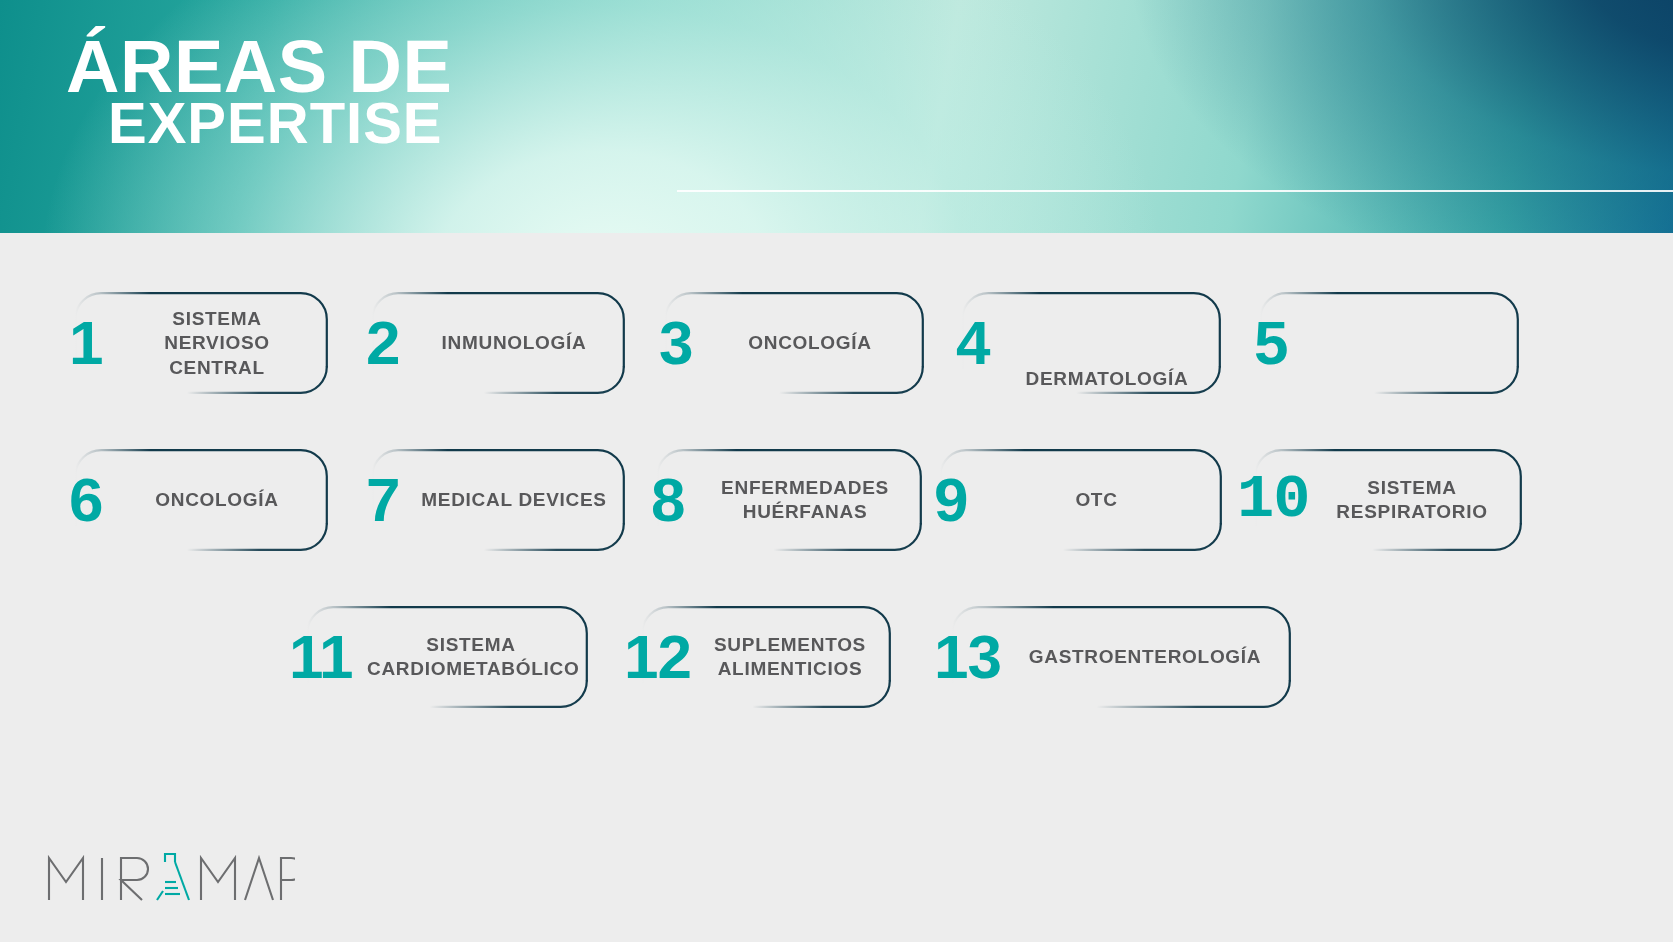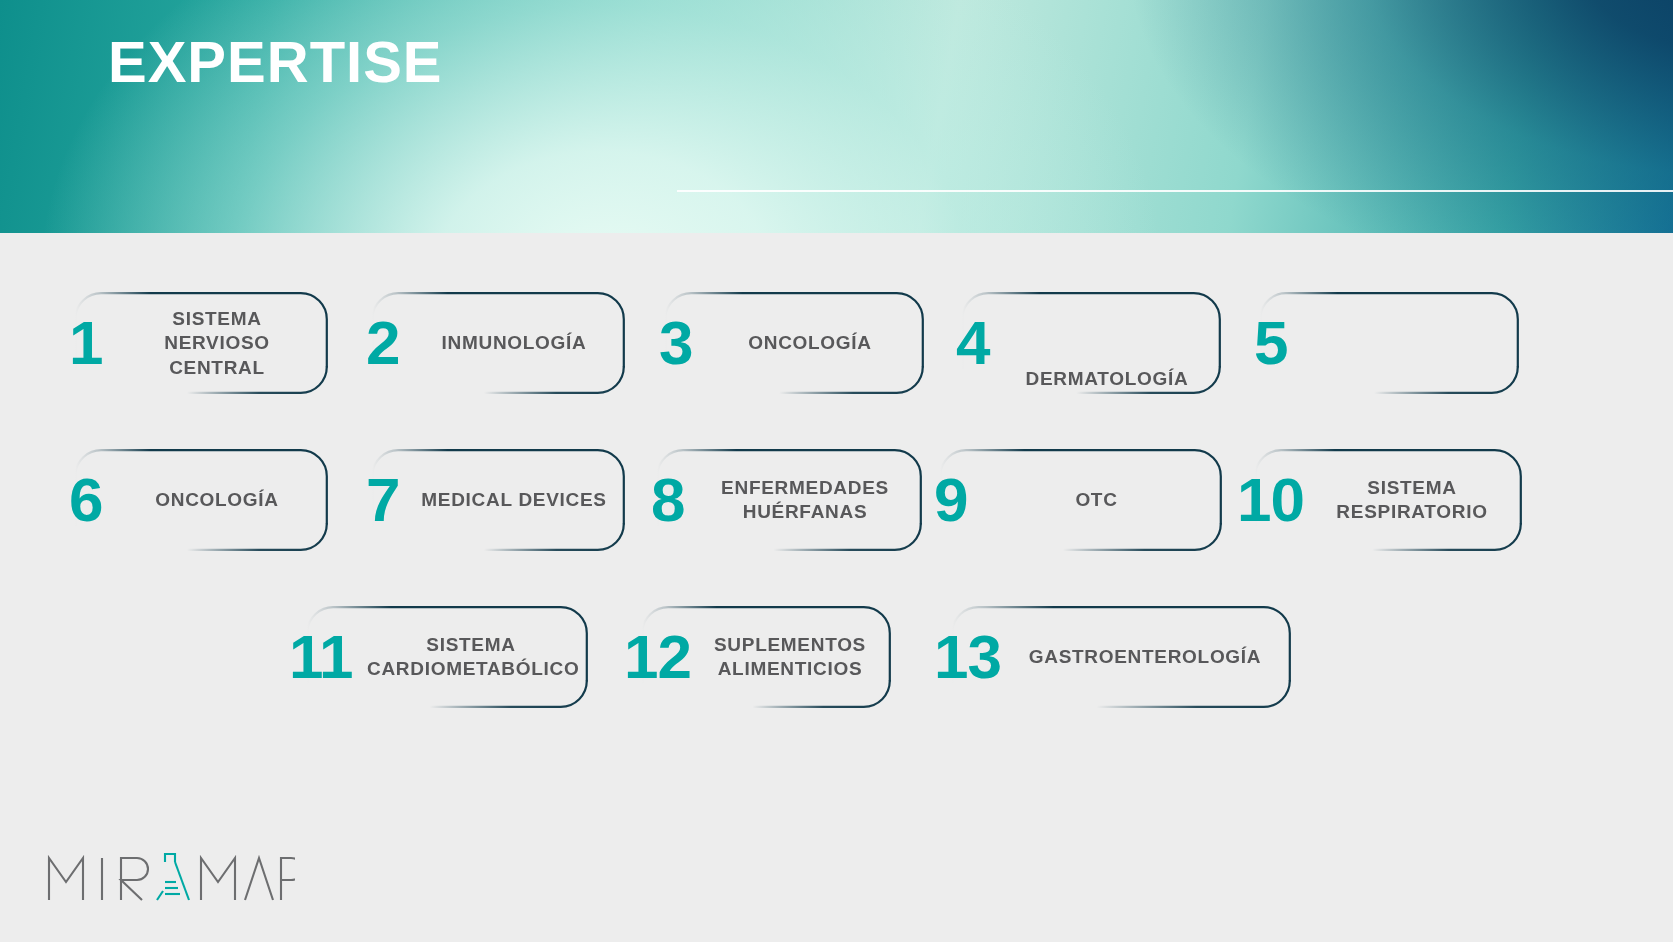"ÁREAS DE" span.line1 { html: none -> <span>ÁREAS DE</span> }
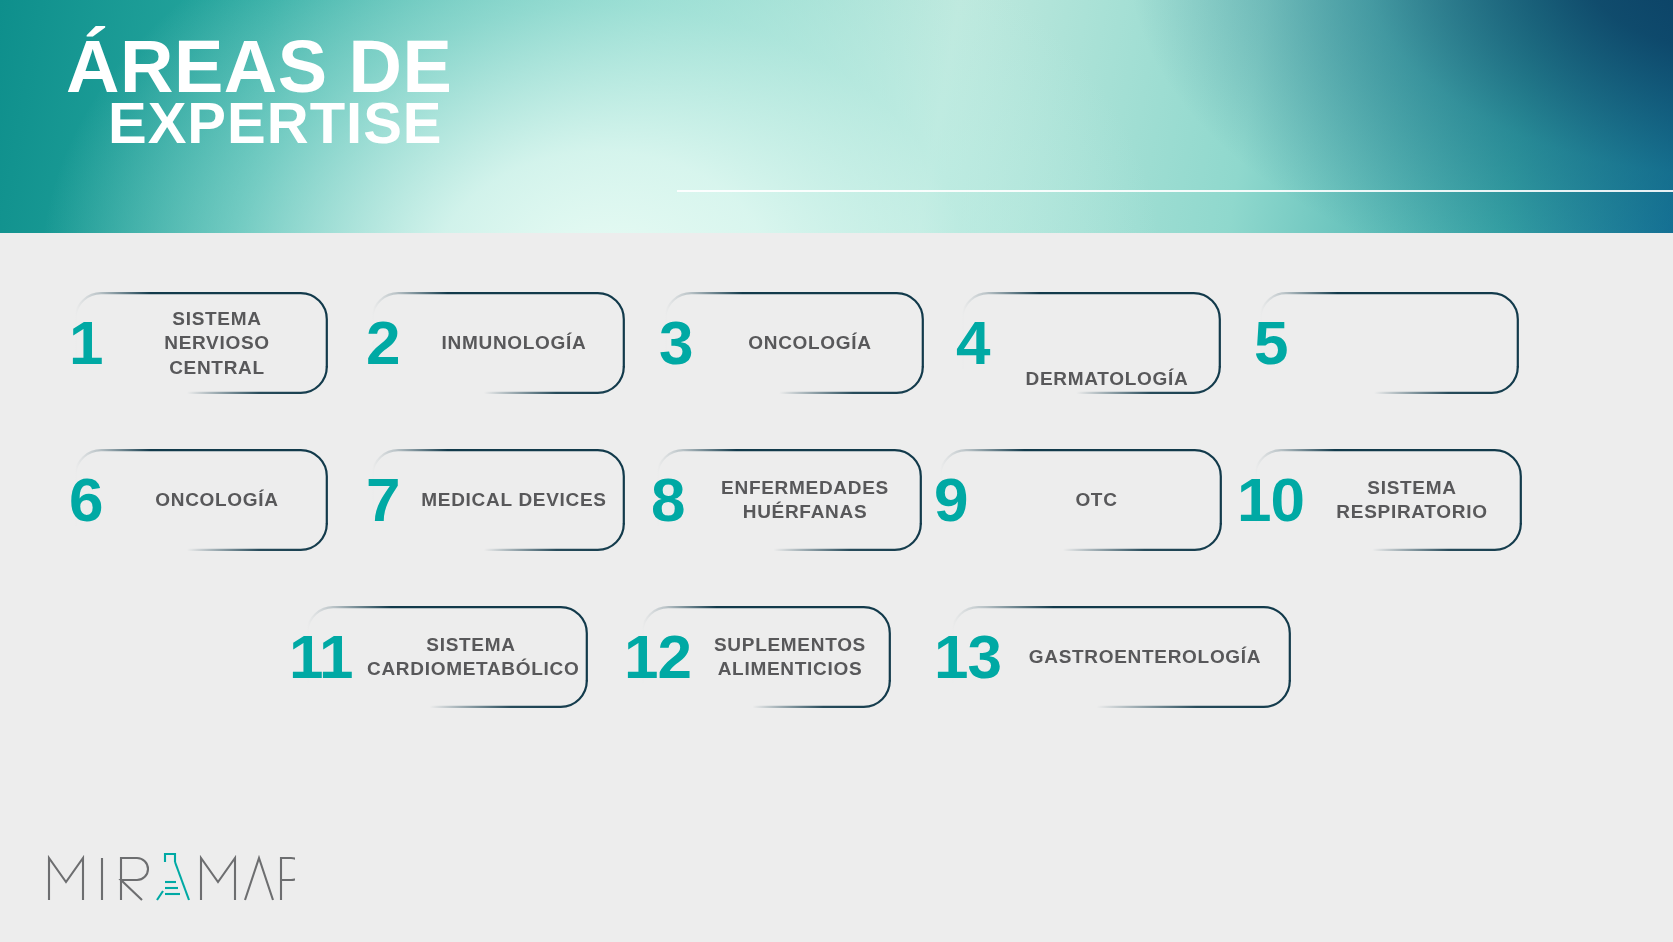"10" span.card-num { font-family: none -> Liberation Mono, monospace }
